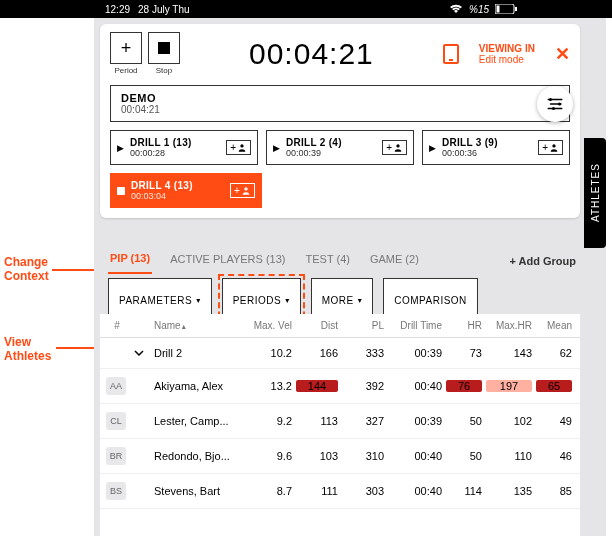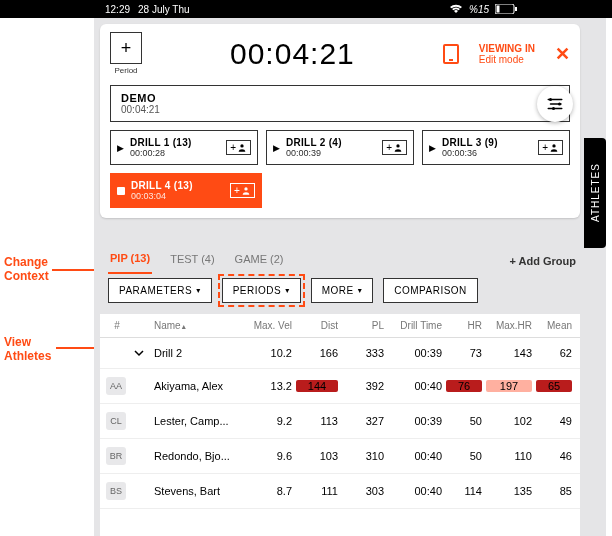"Stop" div.sqcol { html: none -> <div> <div> <span></span> </div> <div>Stop</div> </div> }
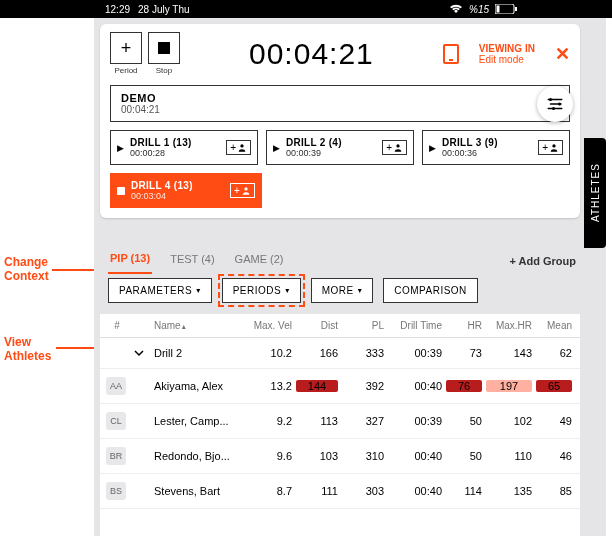"ACTIVE PLAYERS (13)" span.tab { html: none -> <span>ACTIVE PLAYERS (13)</span> }
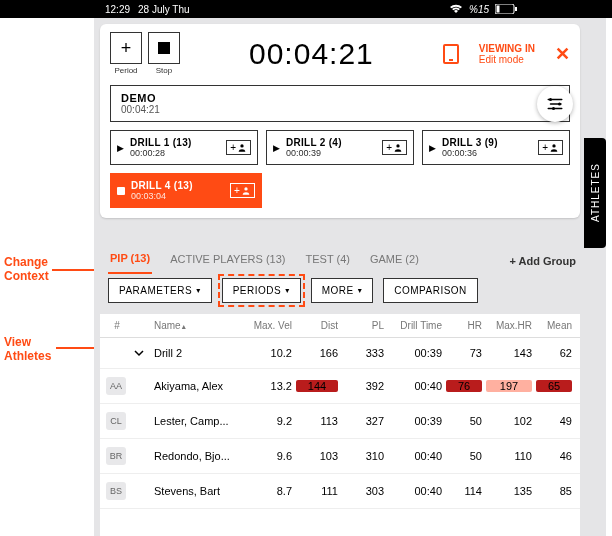"PARAMETERS" .fbtn { padding: 6px 10px -> 16px 10px }
